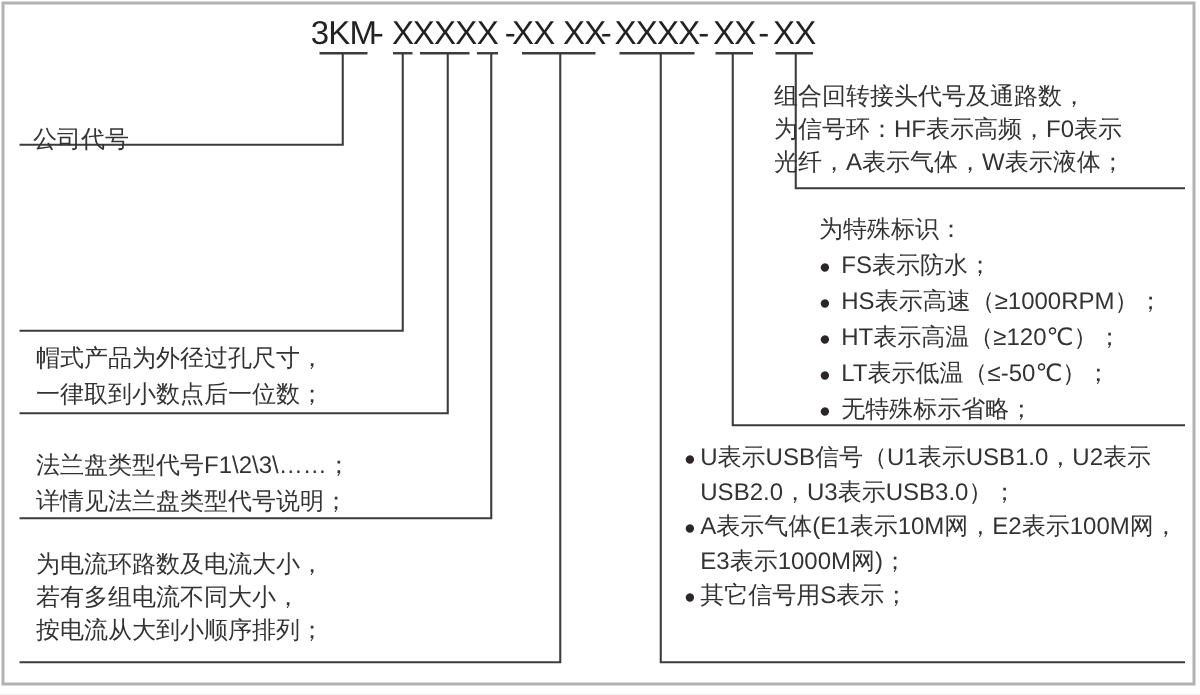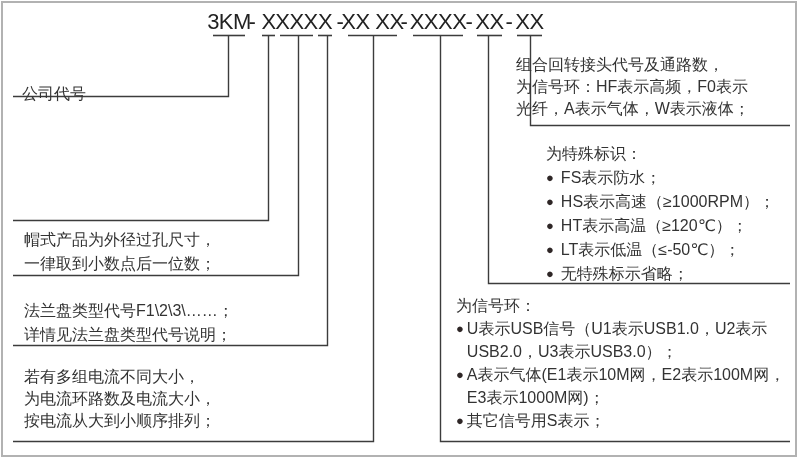"为信号环：" div { html: <div>为信号环：</div> -> none }
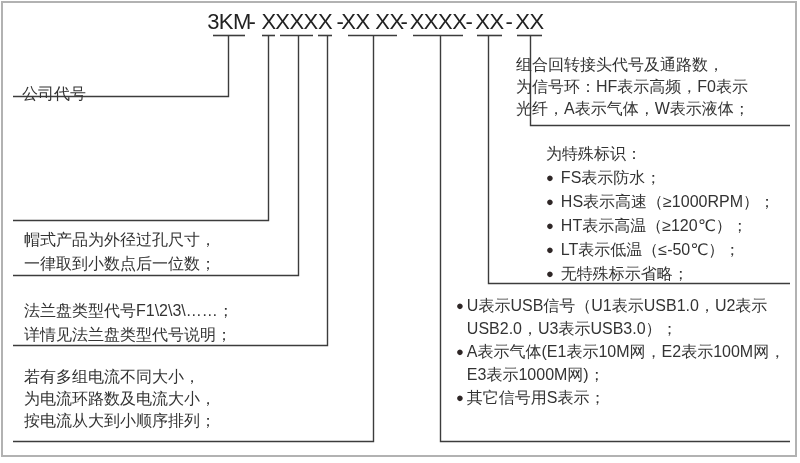"若有多组电流不同大小，" div { order: before "为电流环路数及电流大小，" -> after "为电流环路数及电流大小，" }
